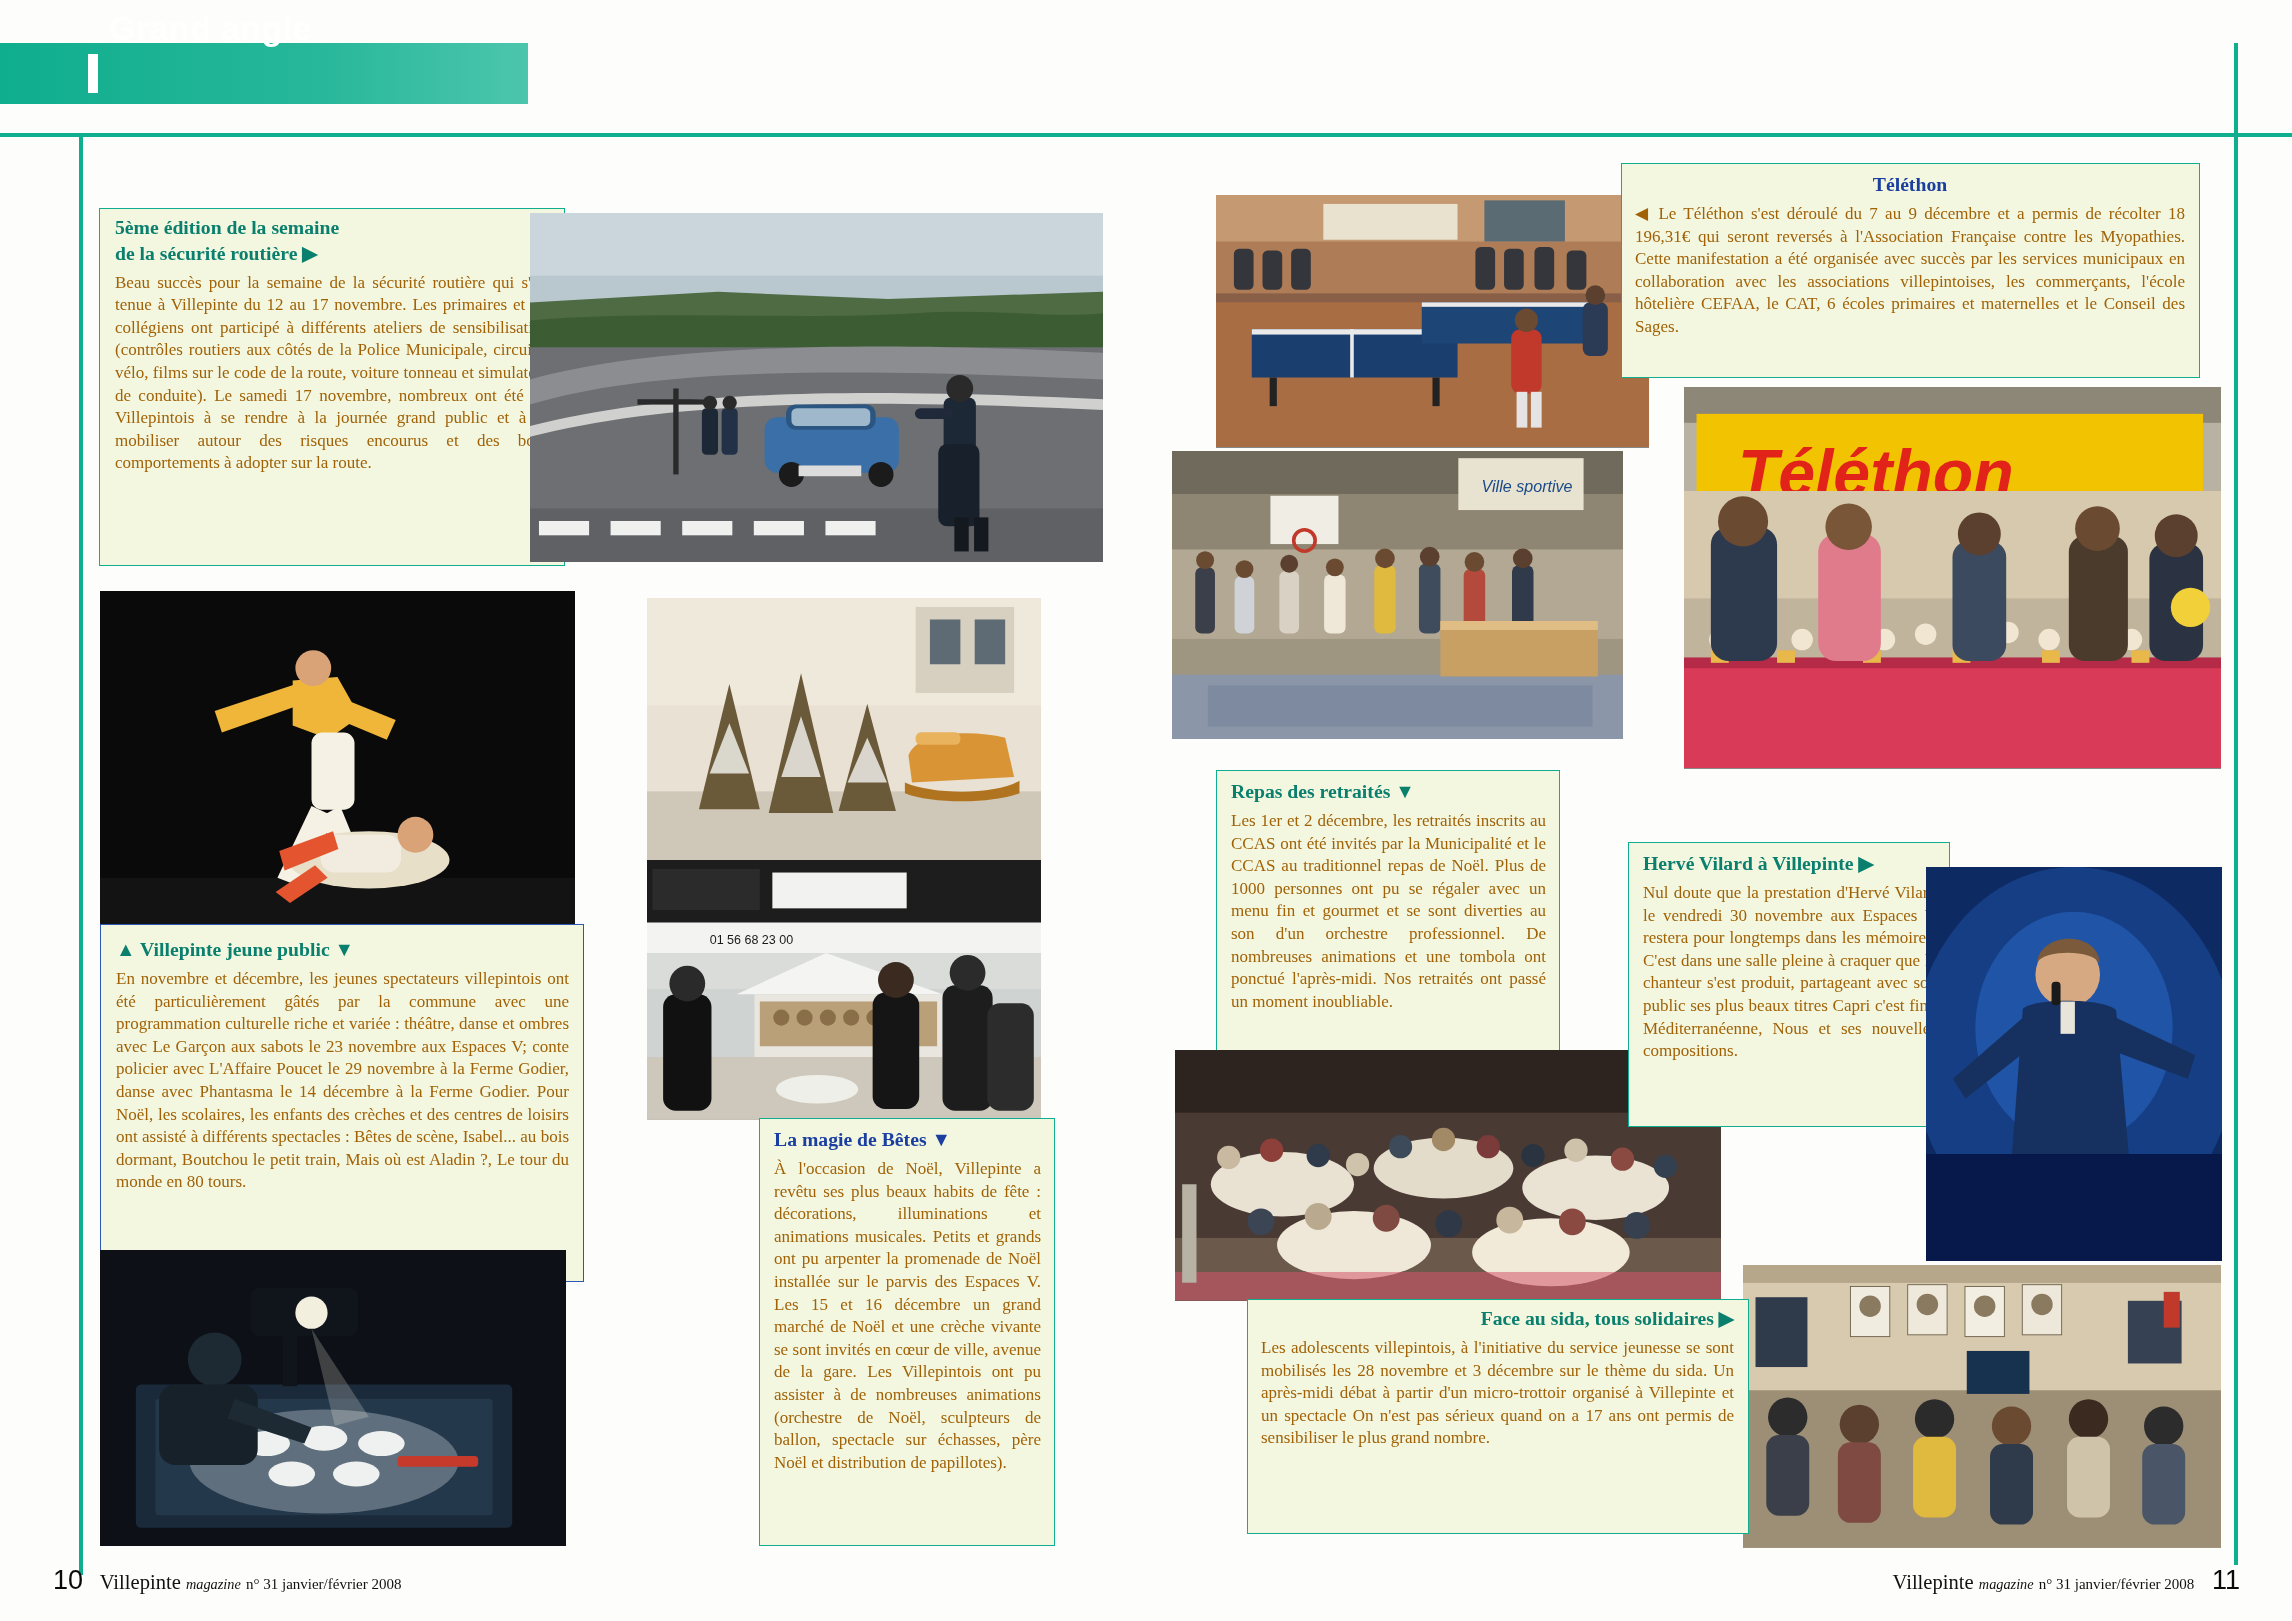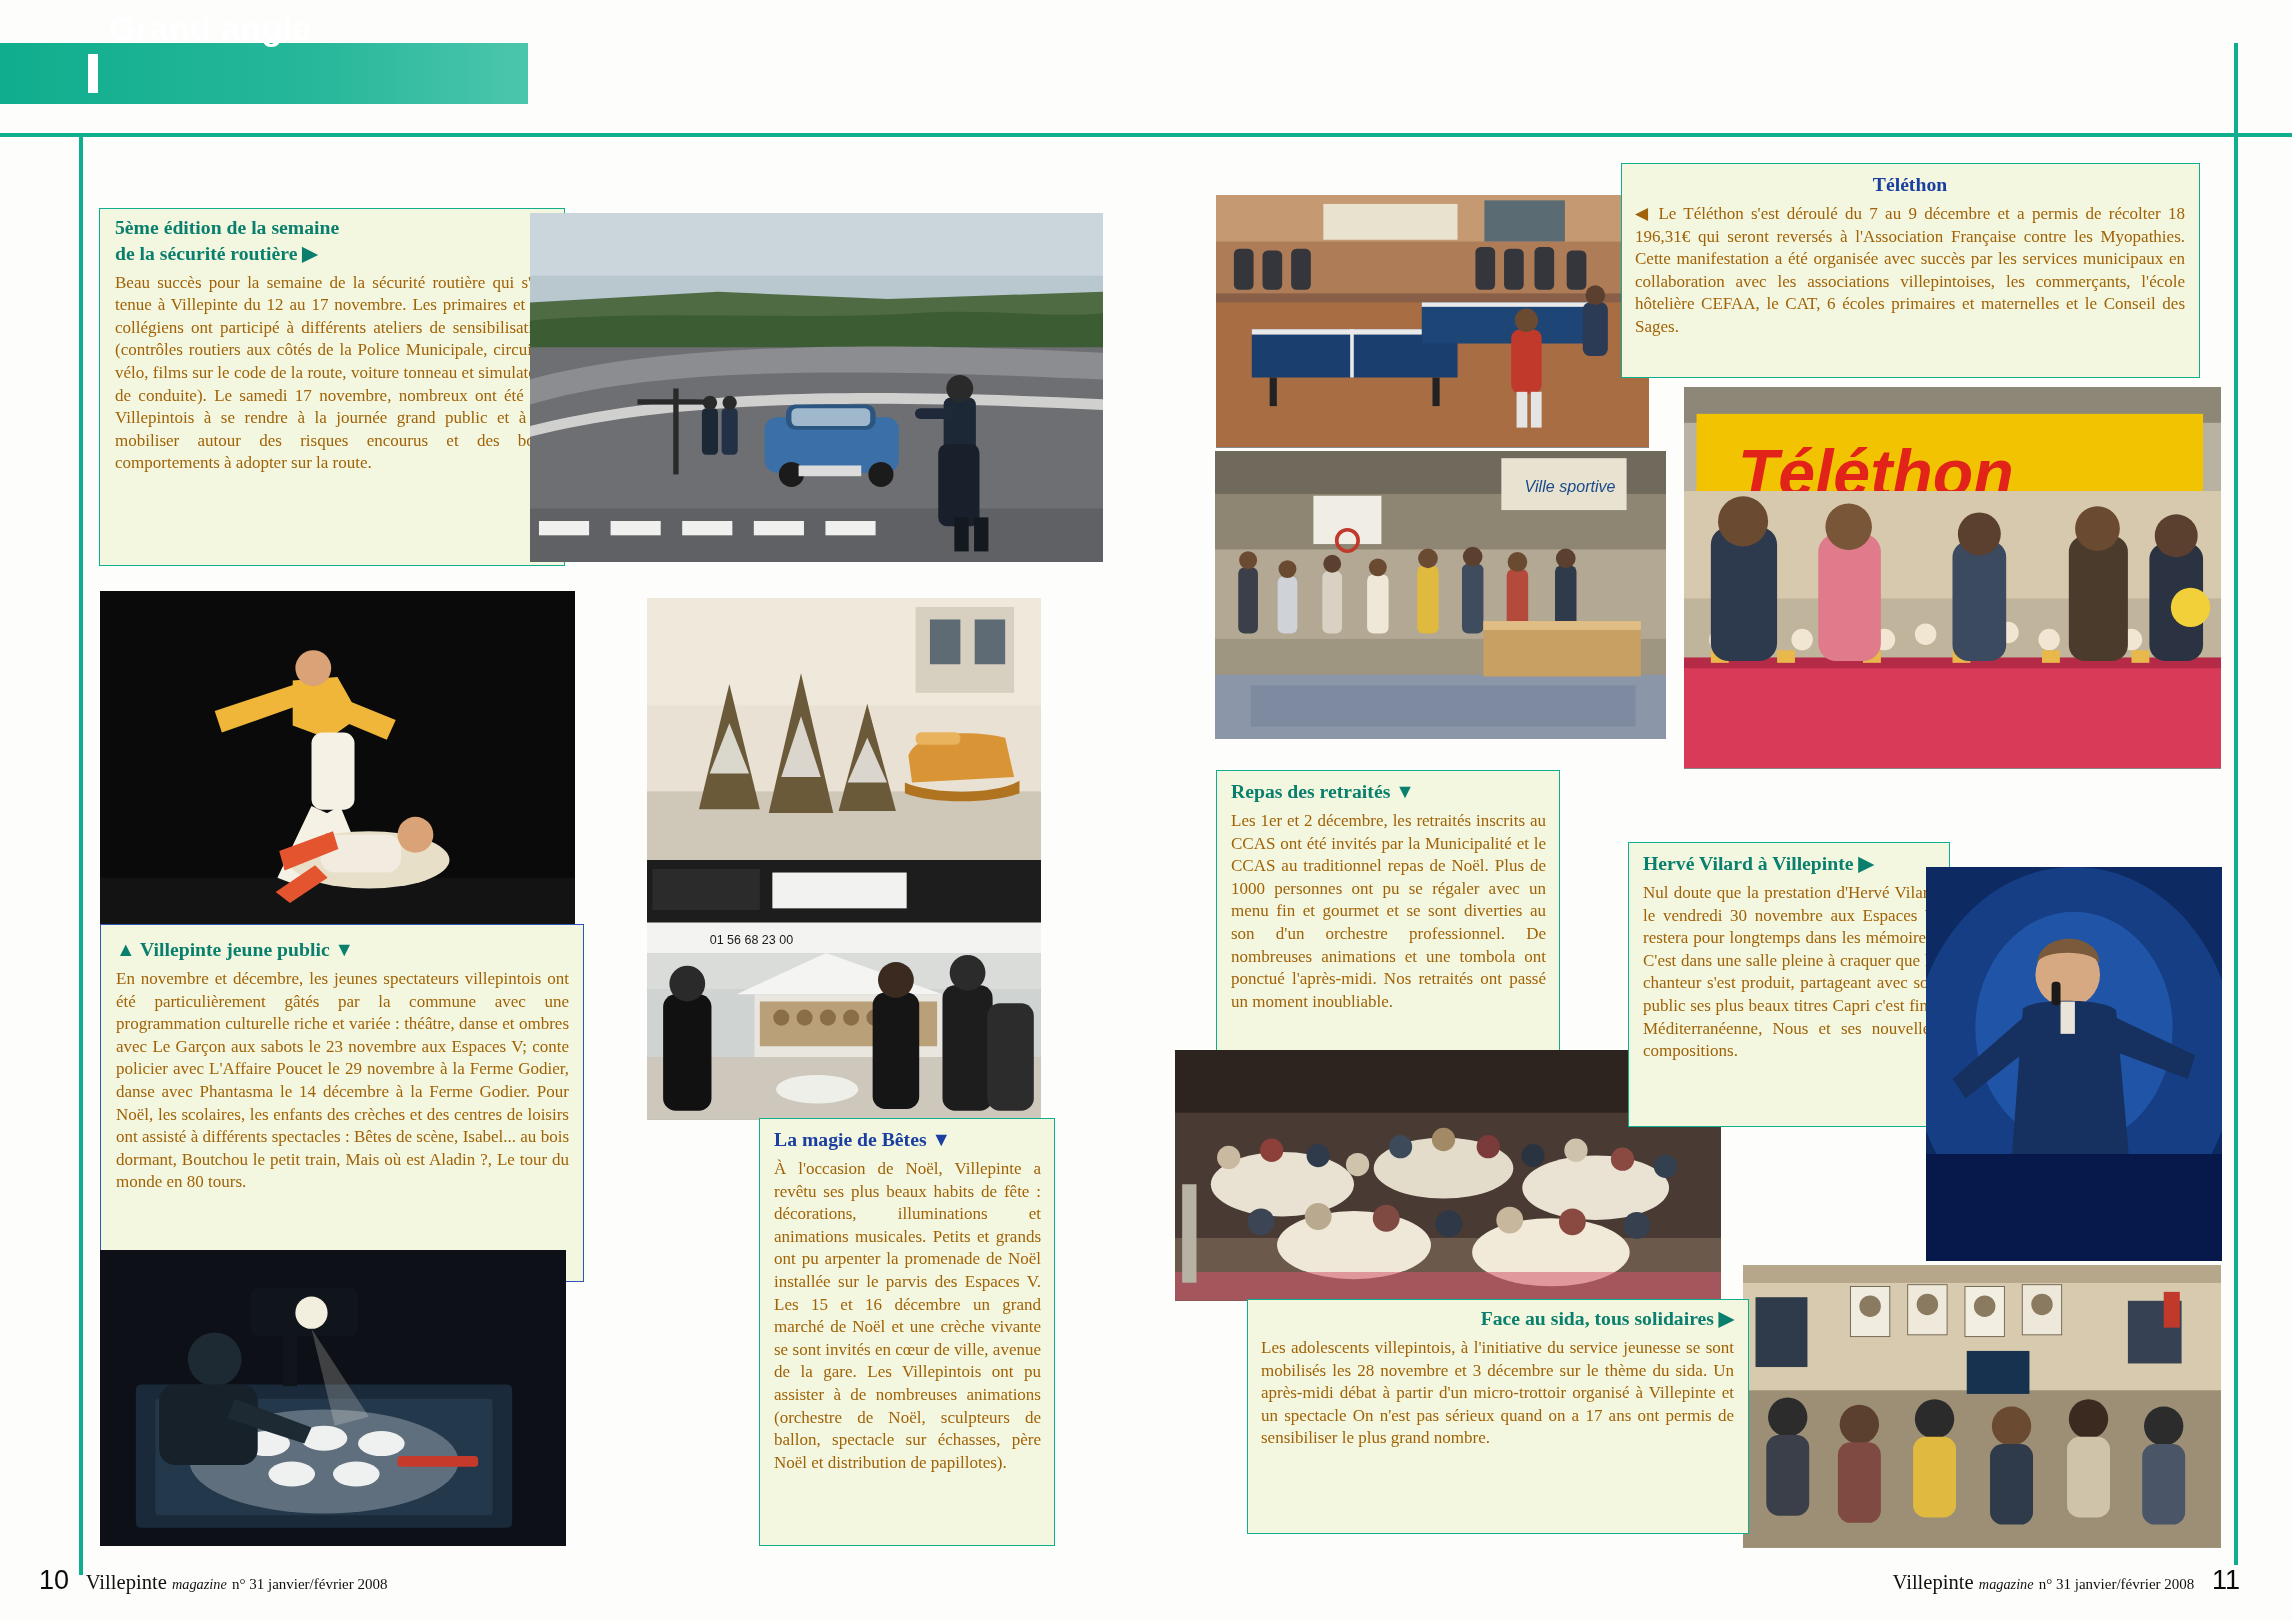"Ville sportive" div.photo { left: 1215px -> 1172px }
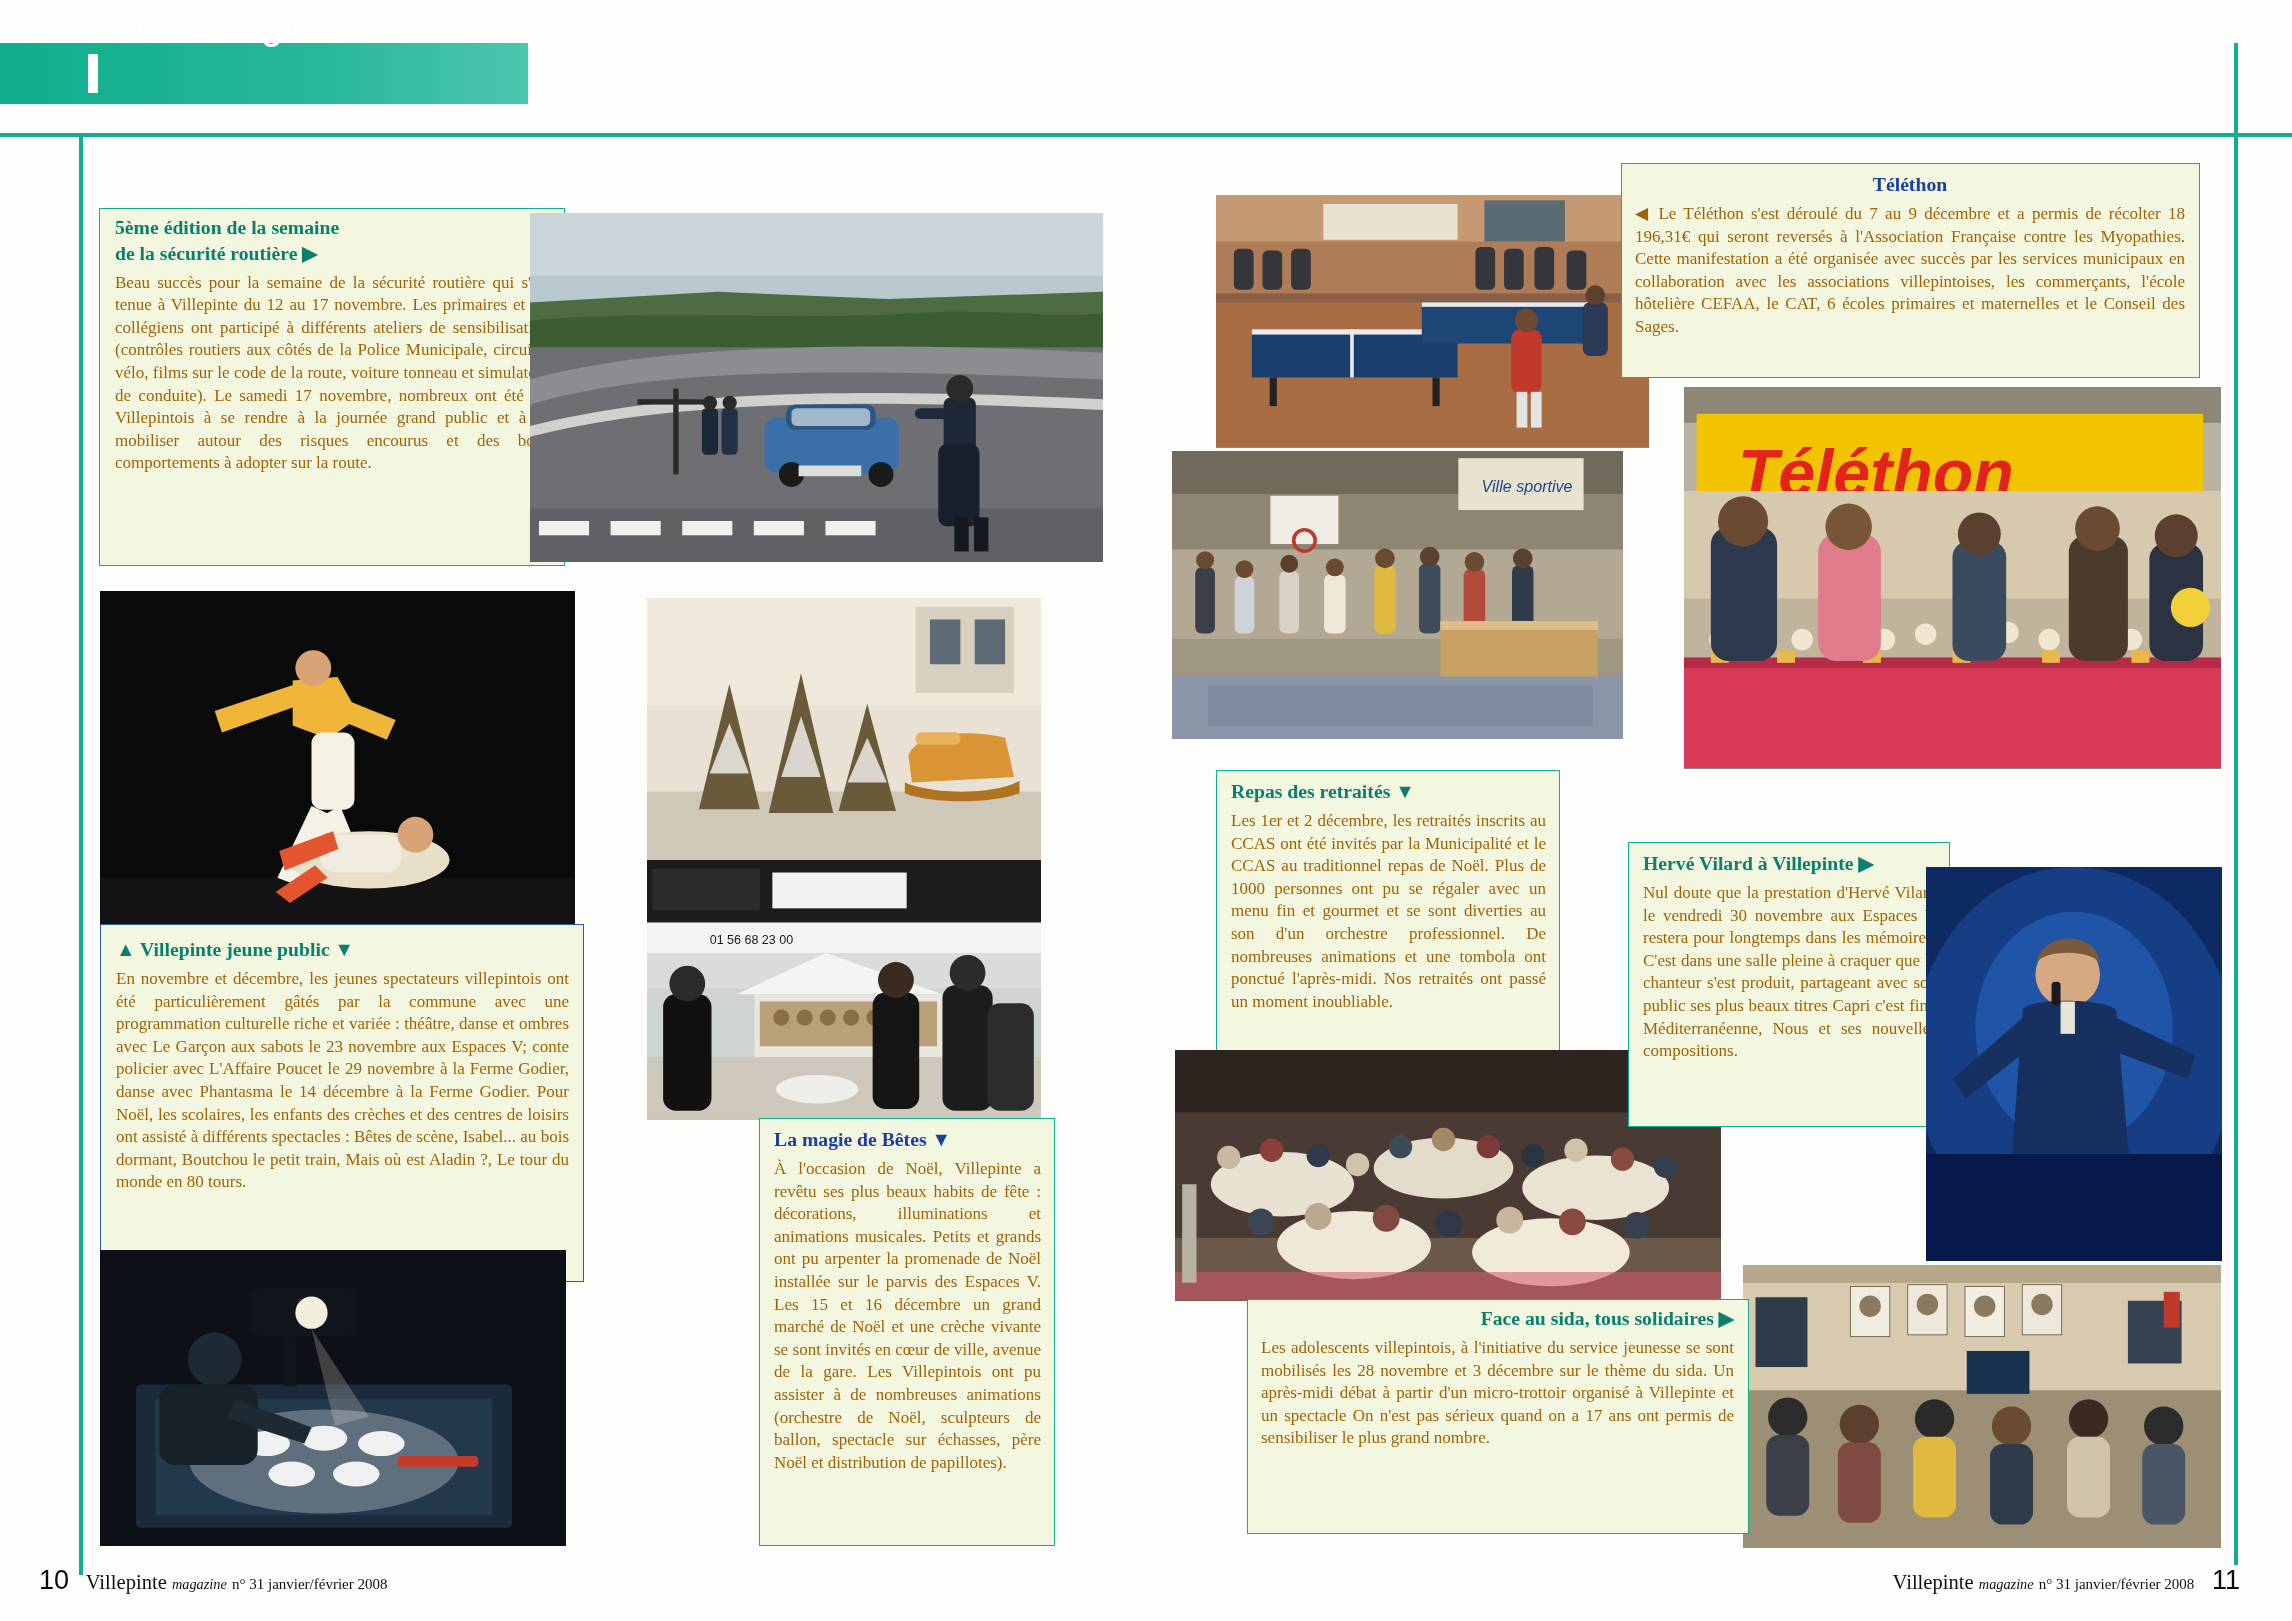"10 Villepinte magazine n° 31" div.footer { left: 39px -> 53px }
